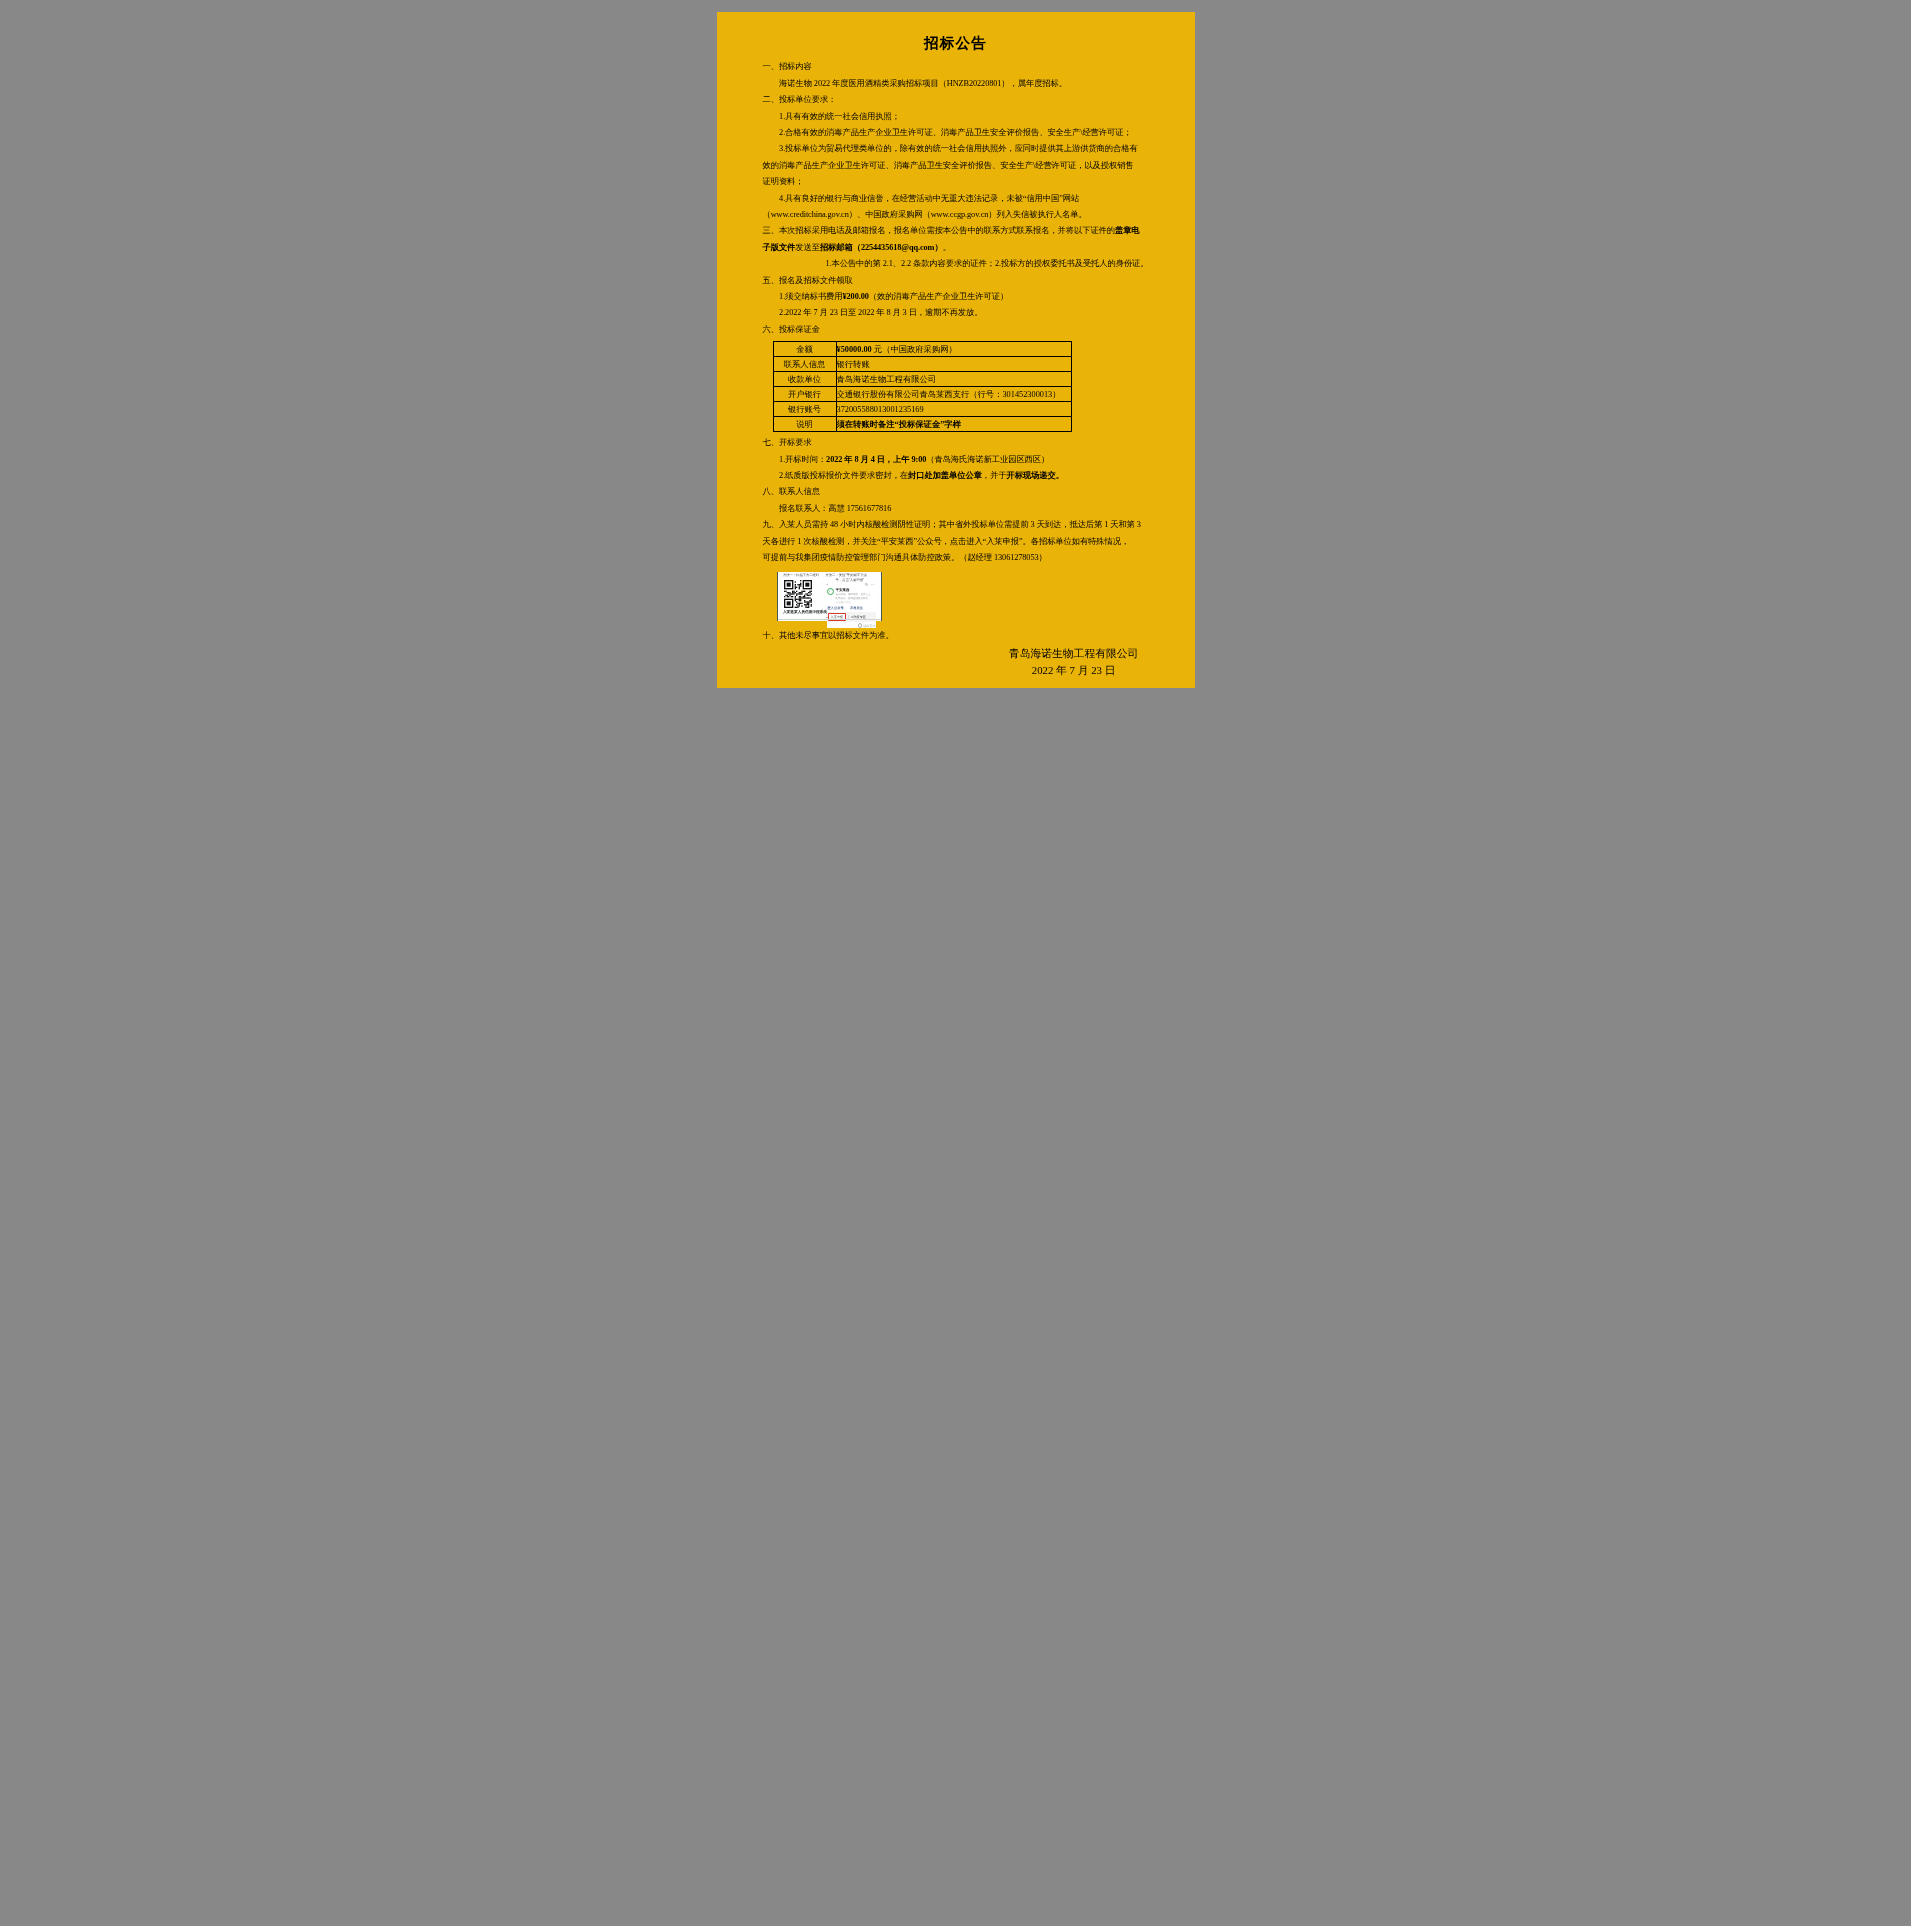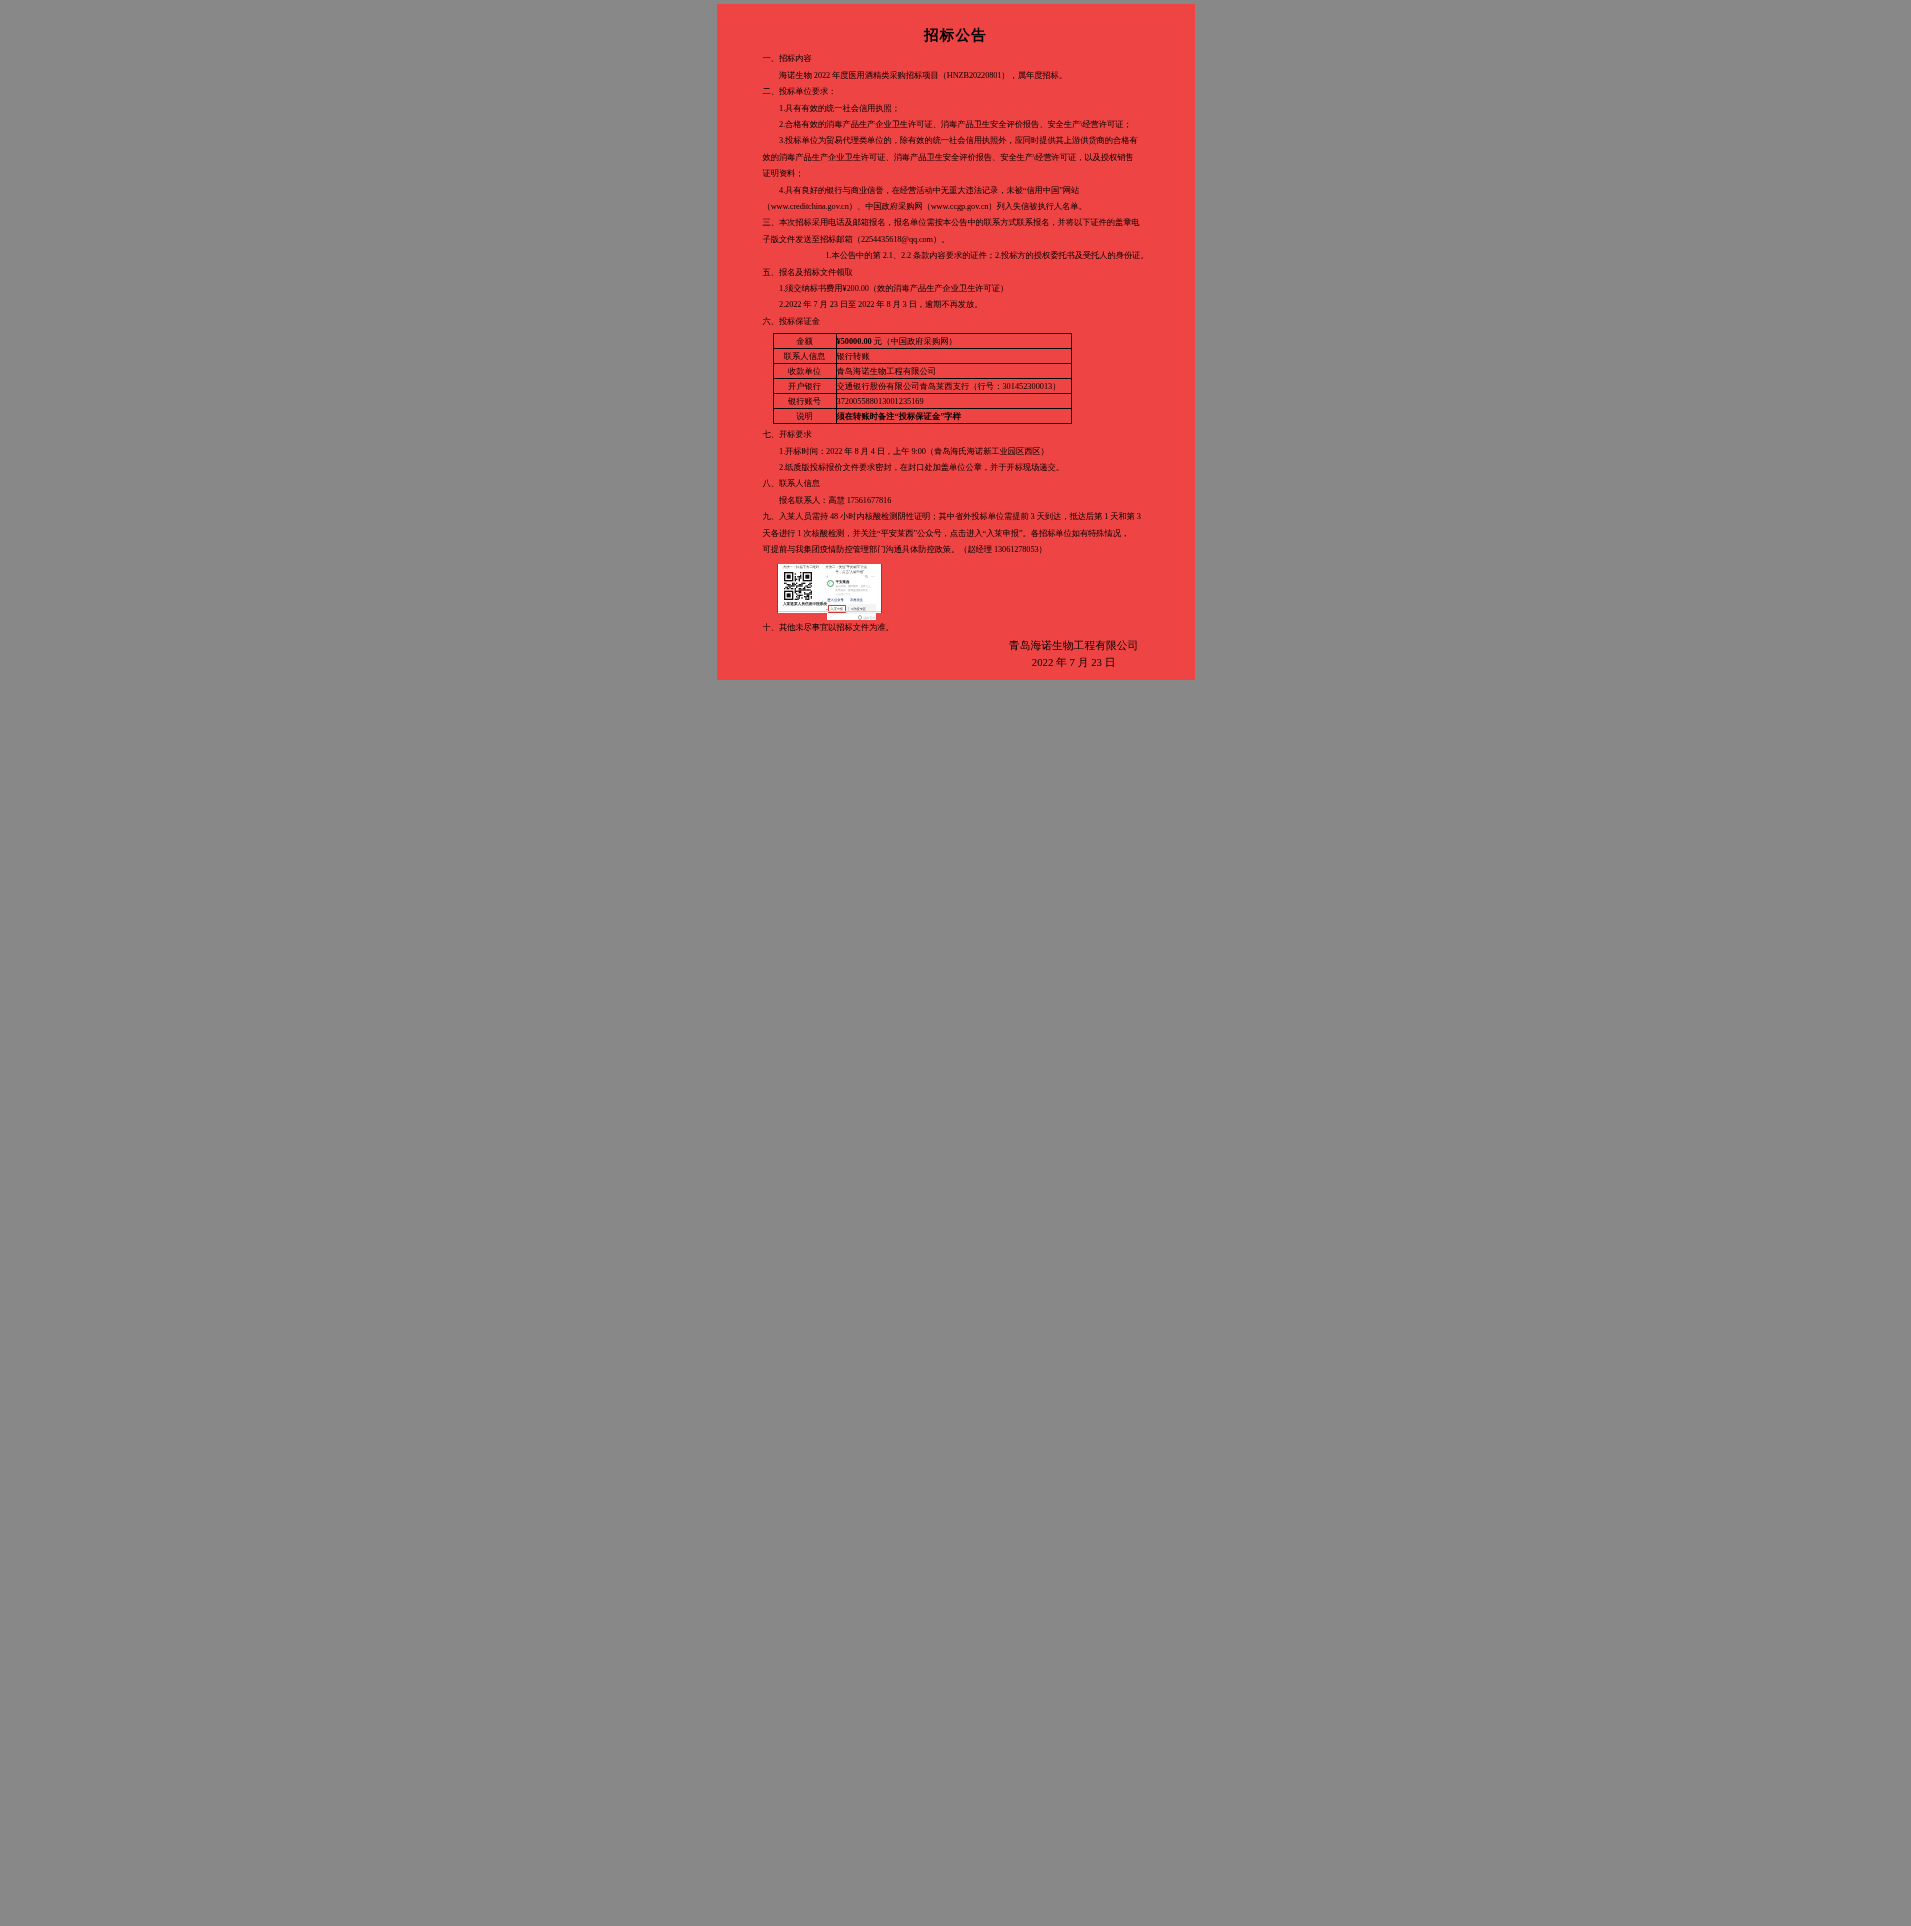"招标公告" .page { background: #ef4444 -> #eab308; margin: 4px auto -> 12px auto }
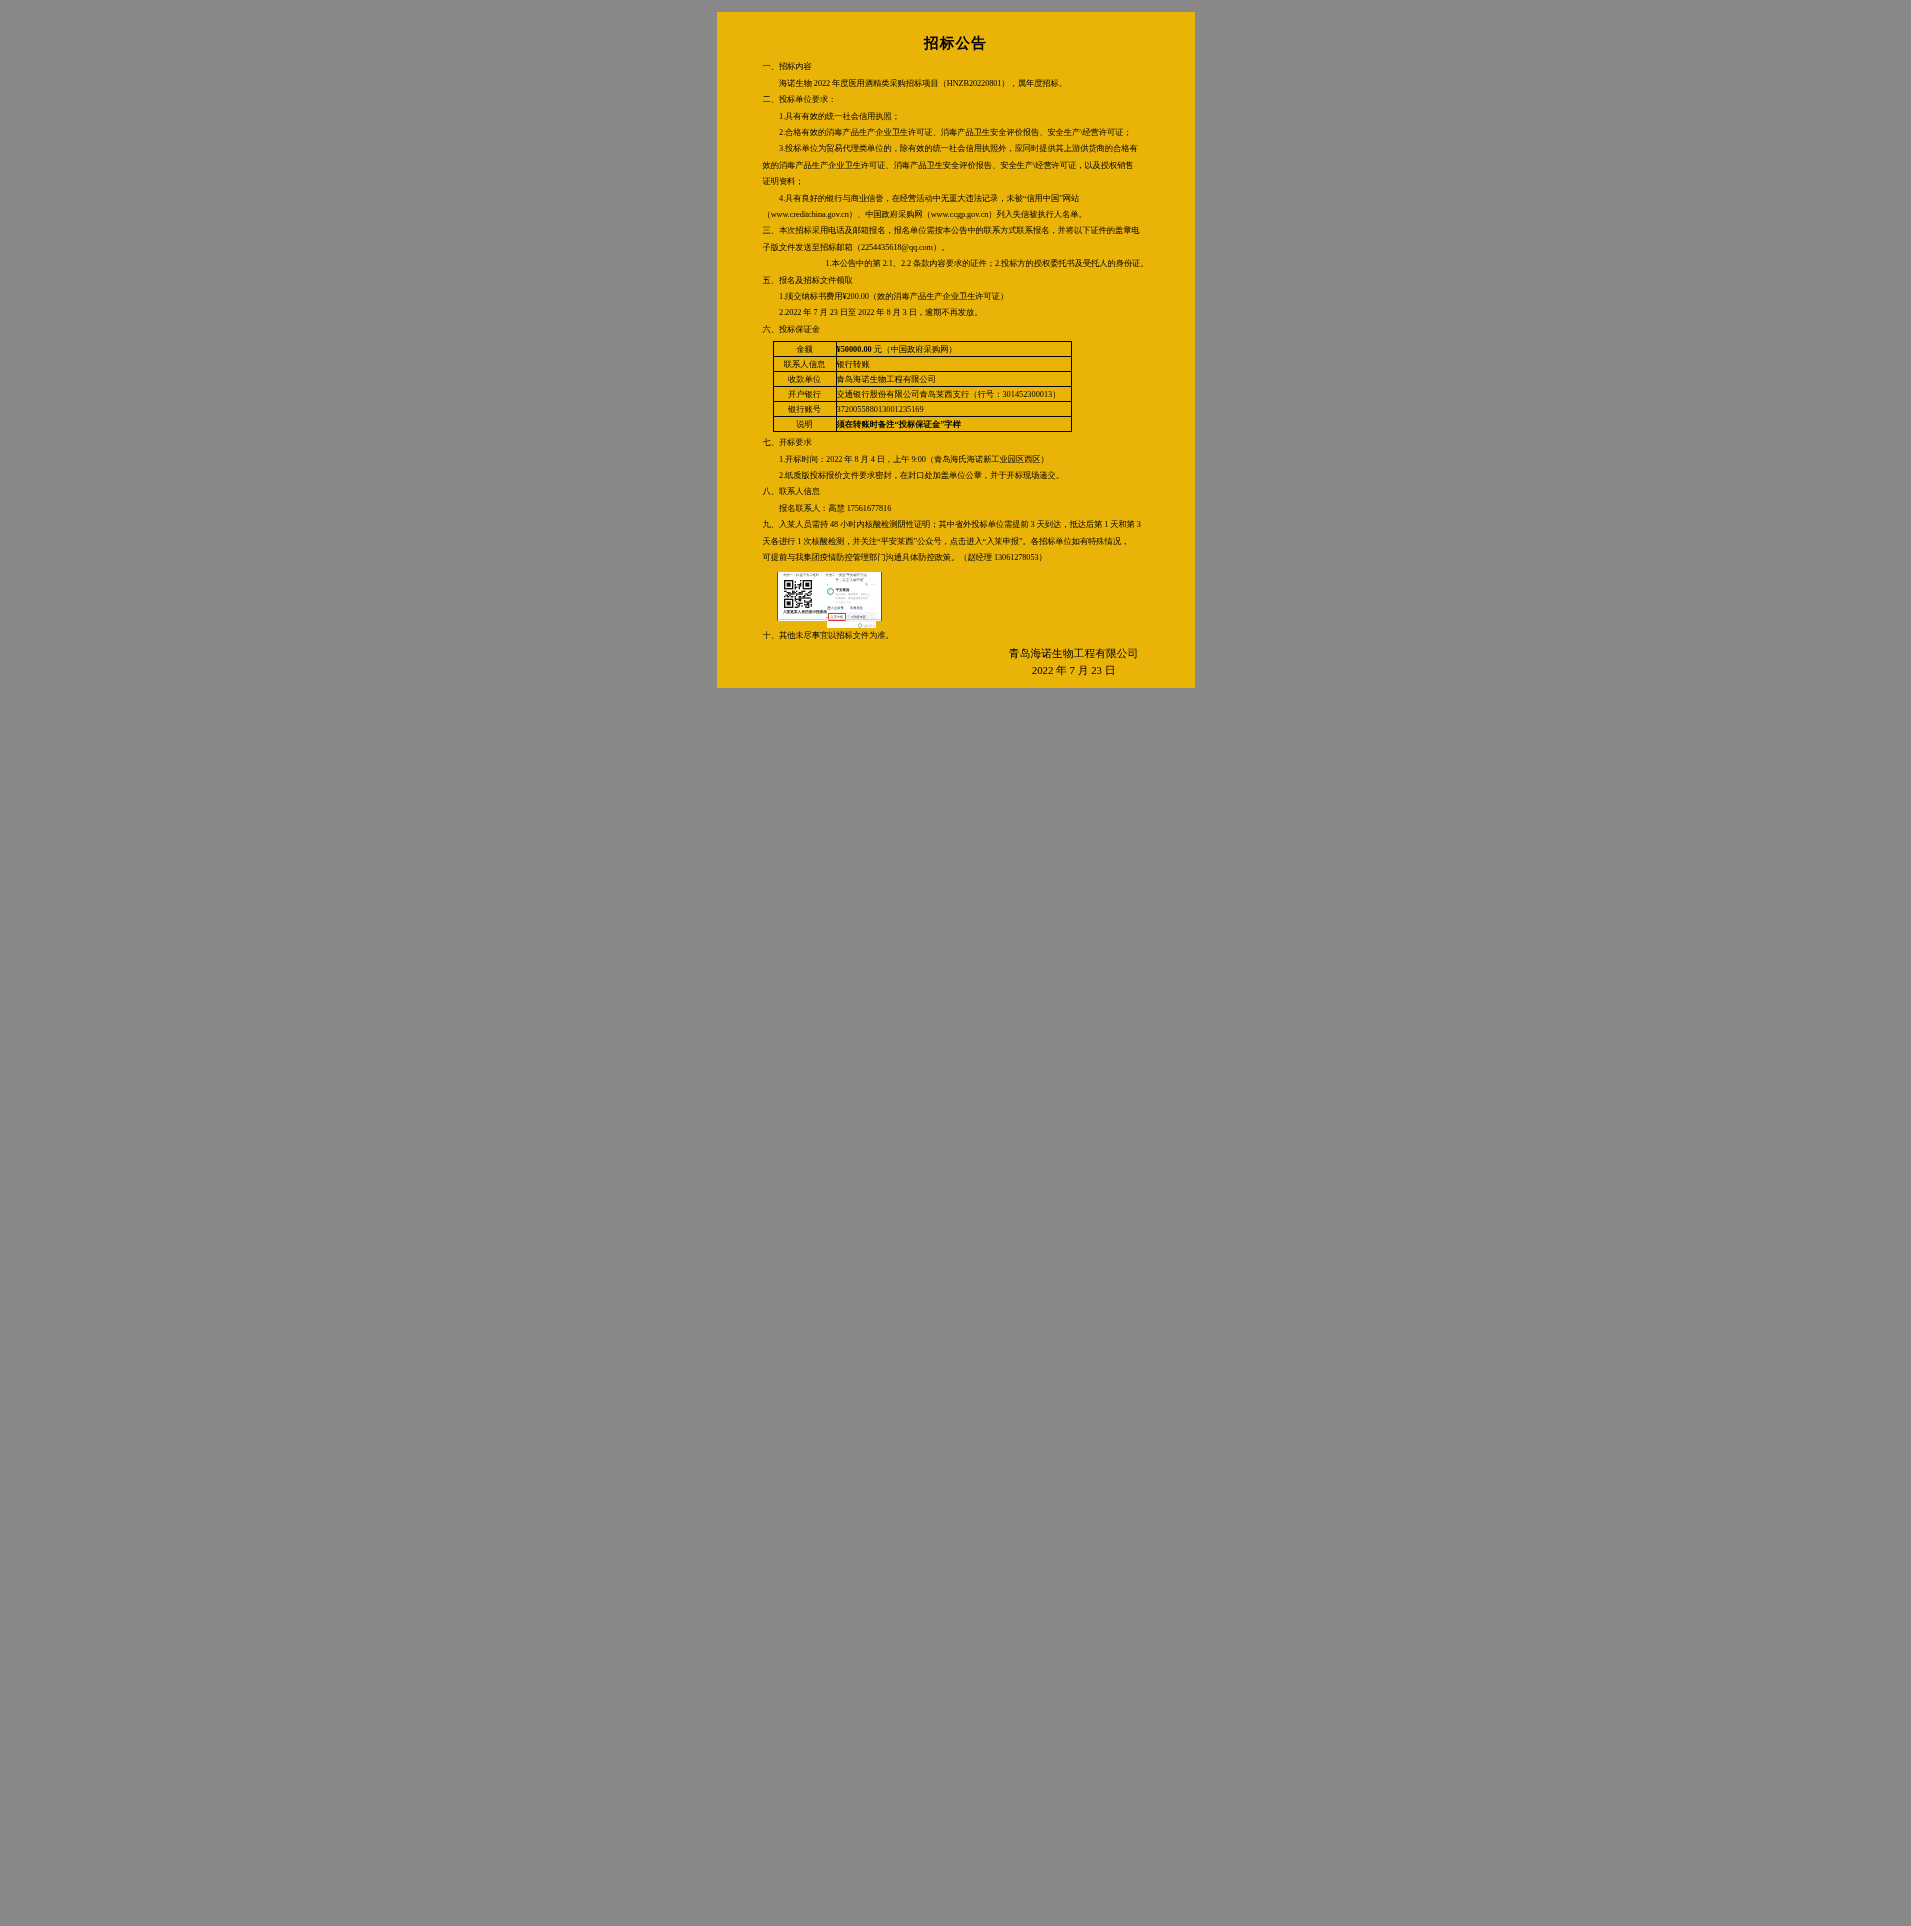"盖章电" .line .b { font-weight: normal -> bold }
